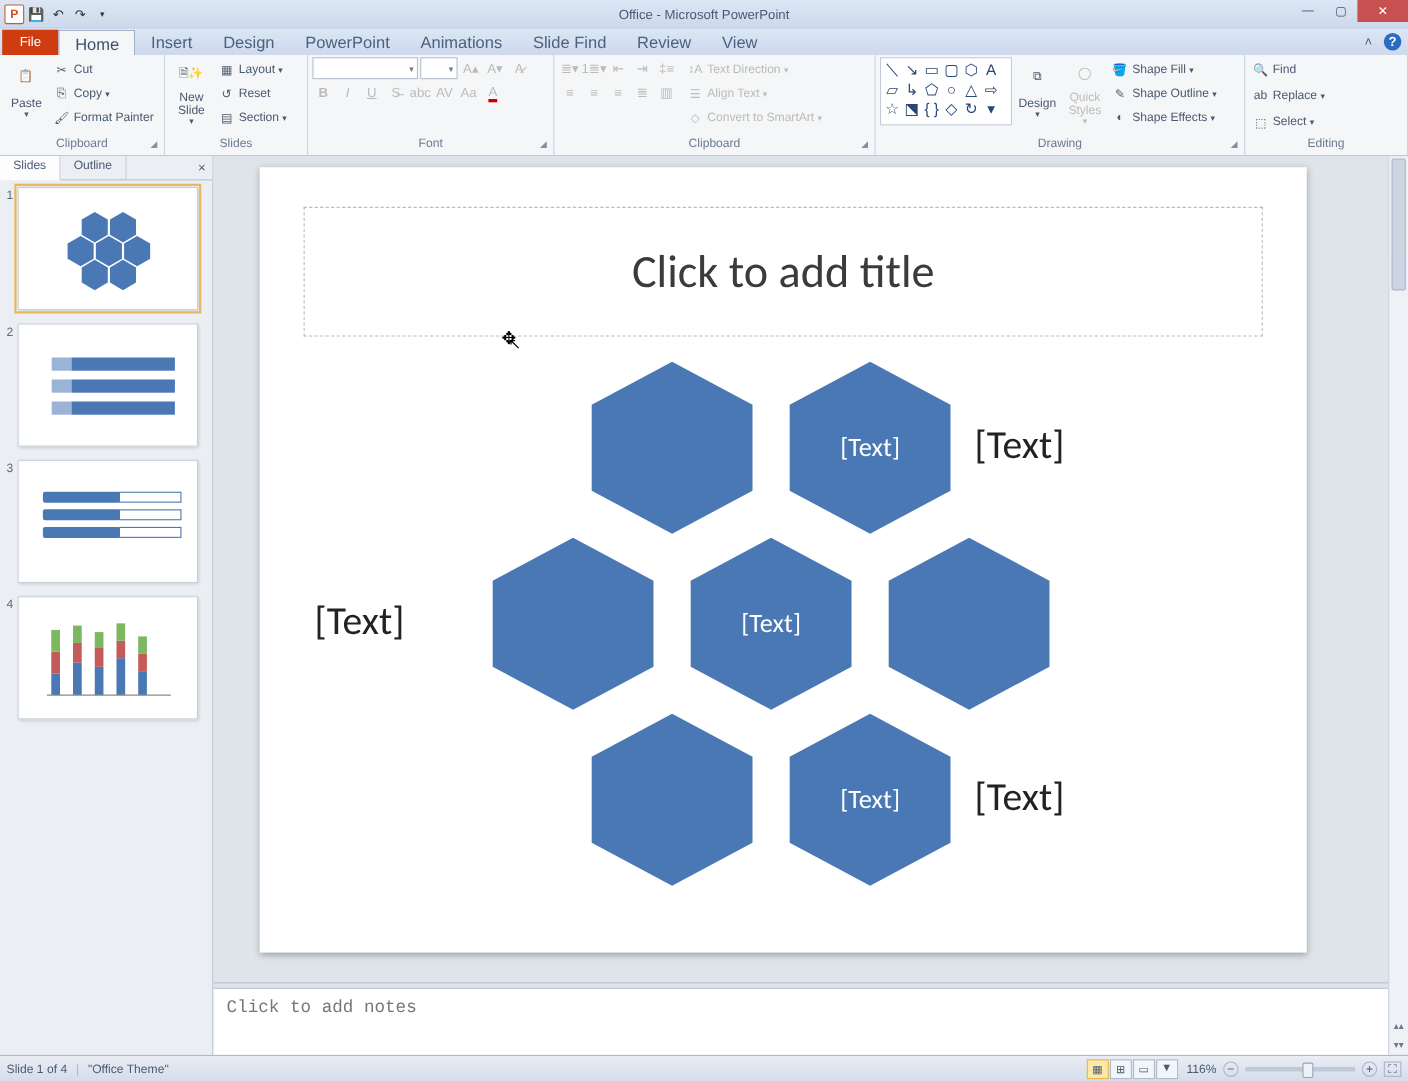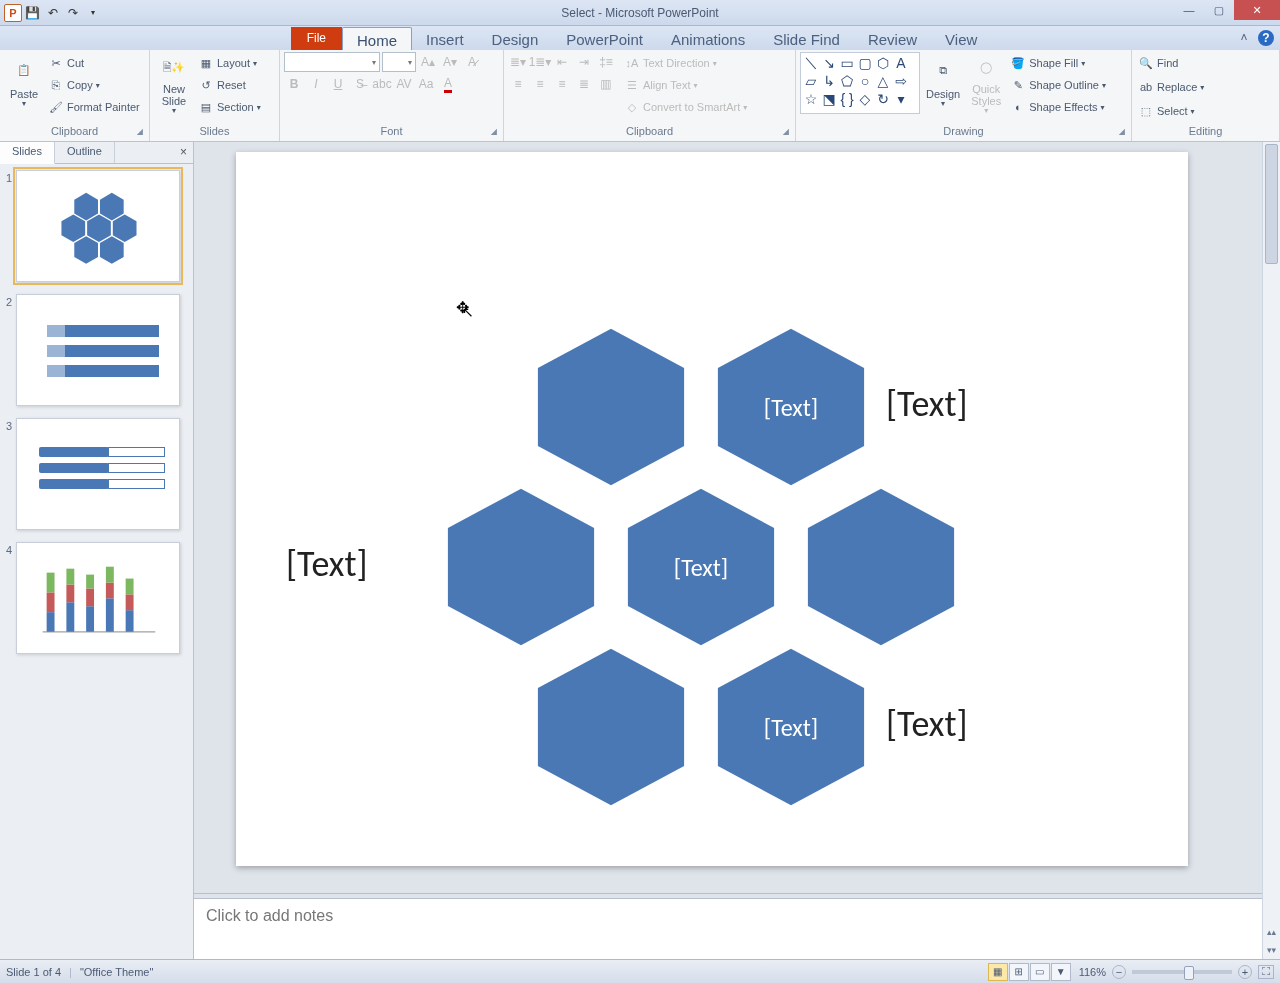"Select - Microsoft PowerPoint" div.title-text { text: Select -> Office }
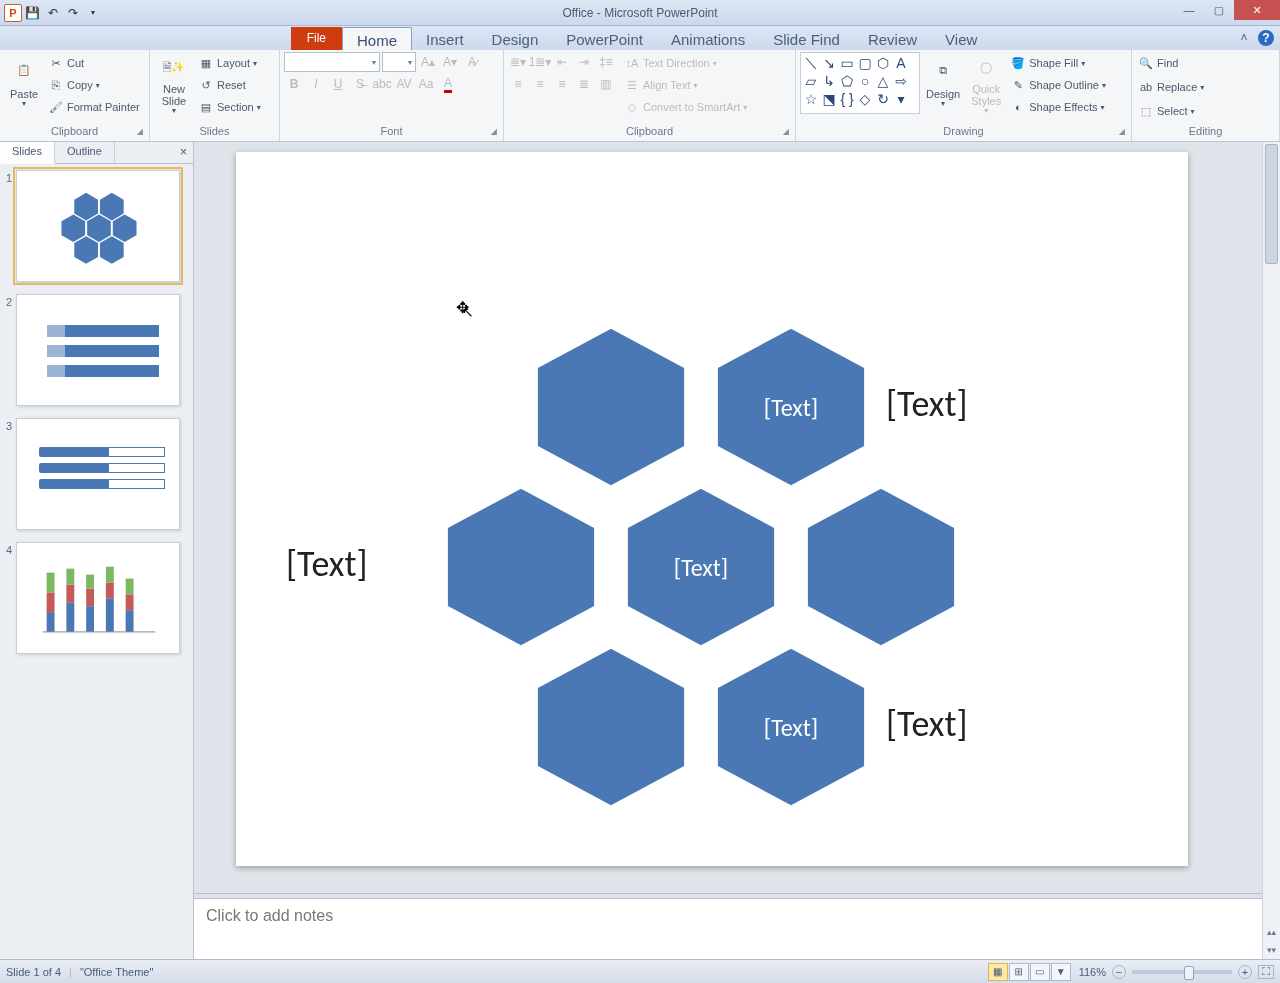"File" .tabs-row { justify-content: center -> none }
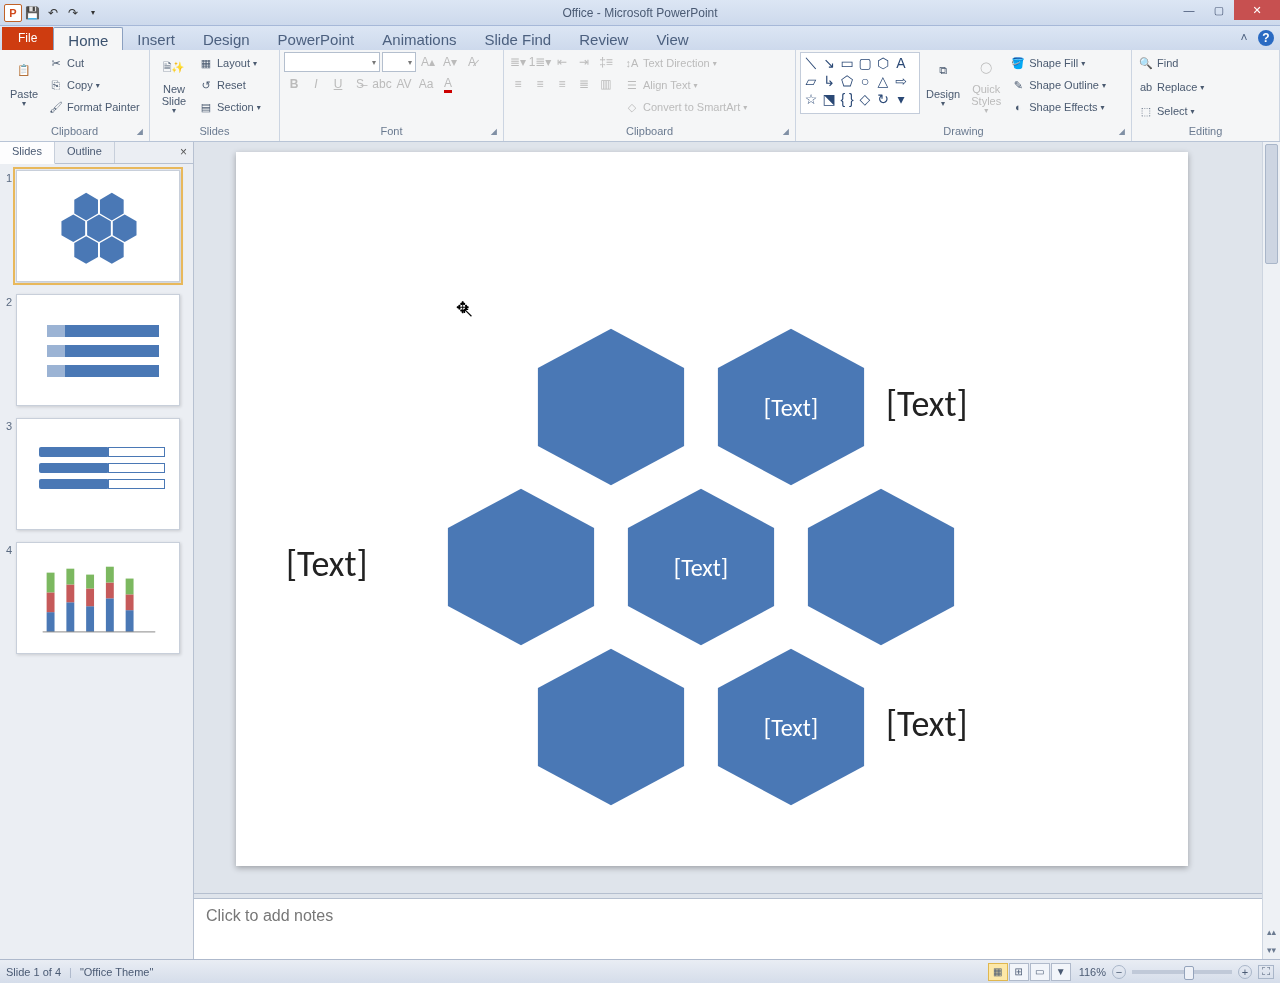"Click to add title" div.title-ph { html: none -> <div> <span>Click to add title</span> </div> }
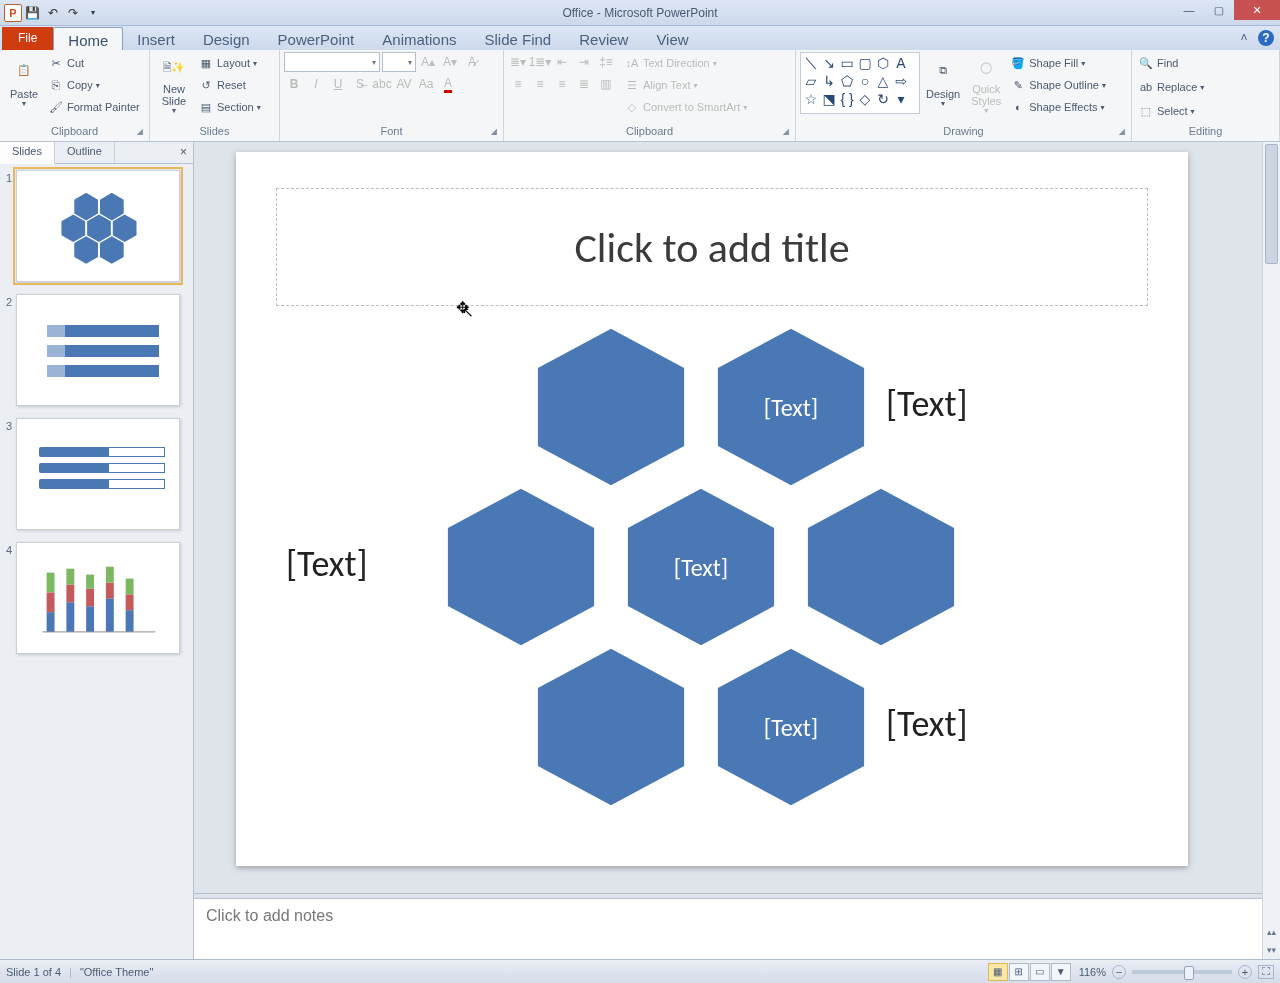"Click to add notes" .notes { font-family: Liberation Sans, sans-serif -> Liberation Mono, monospace }
